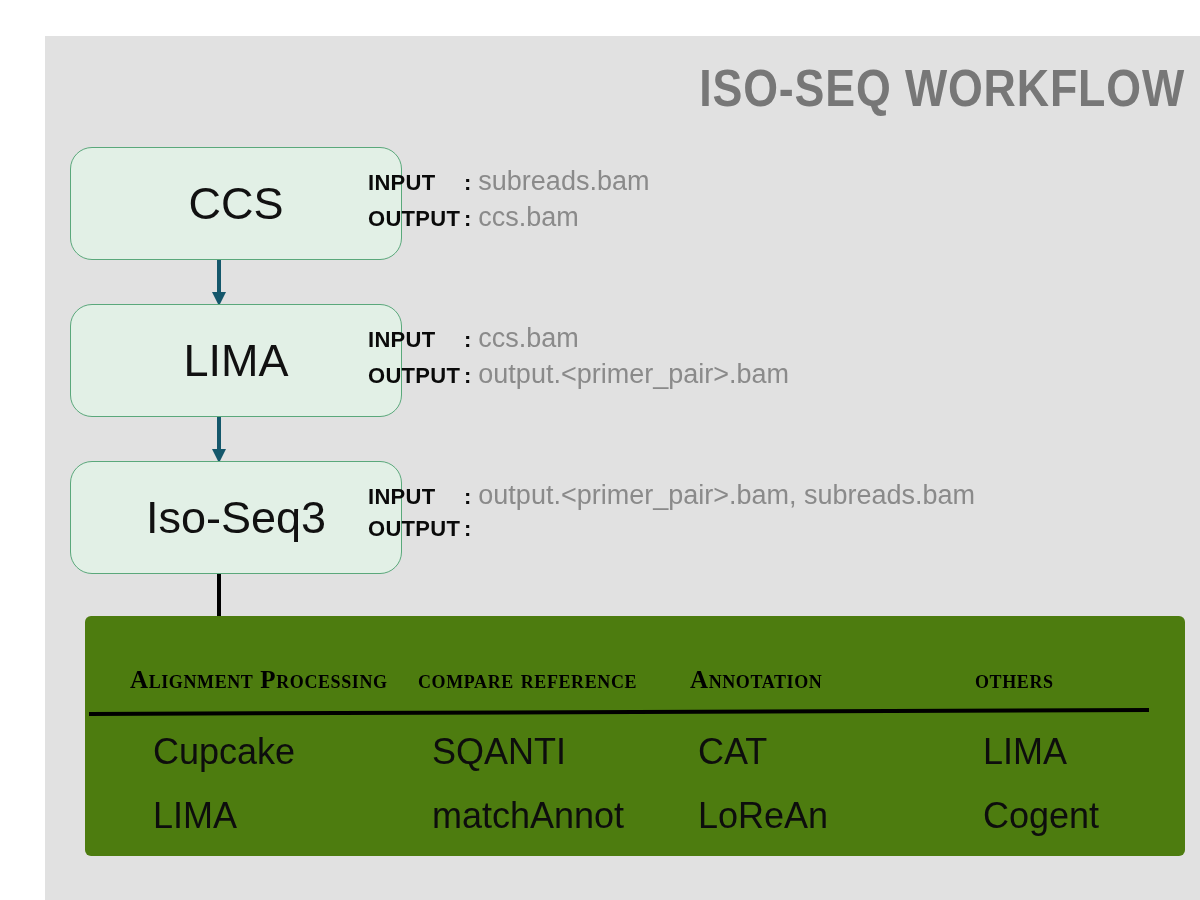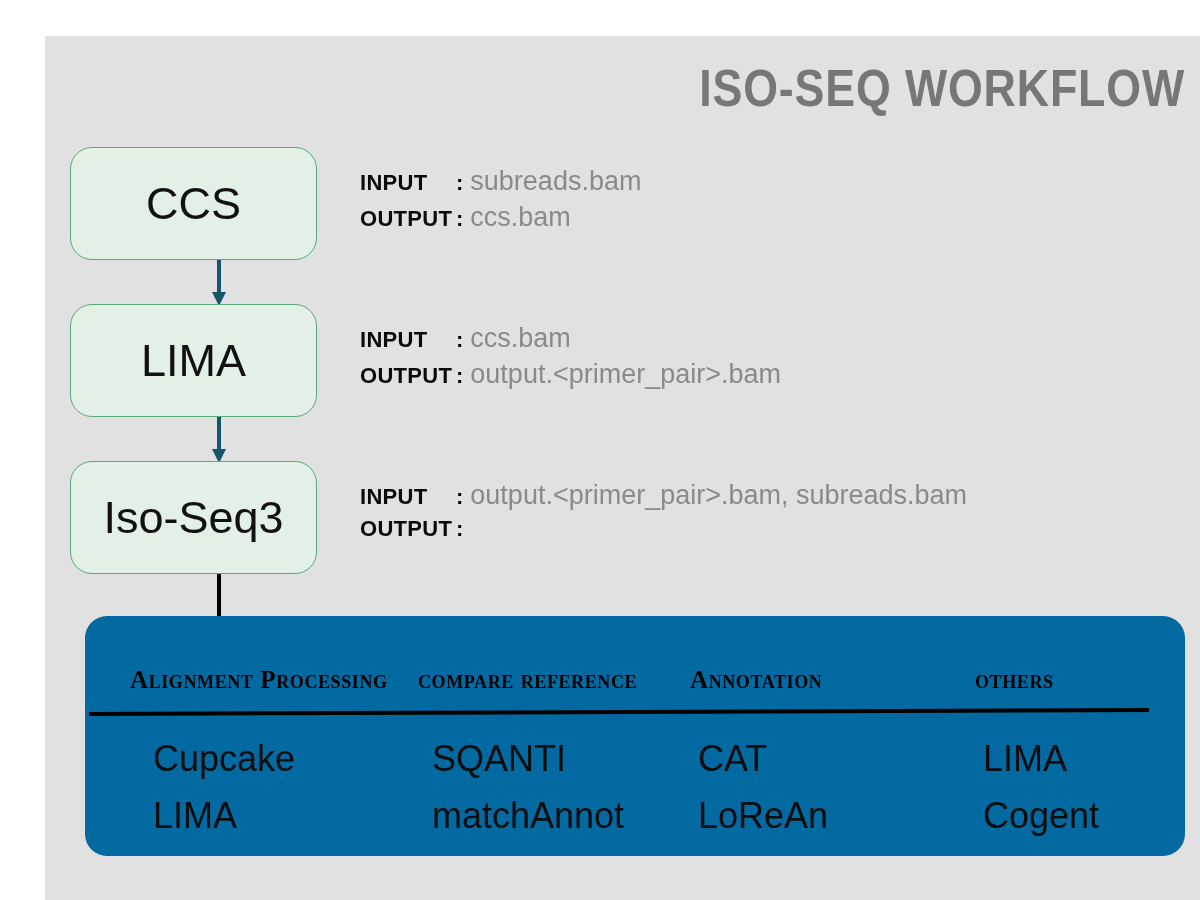"CCS" .stage-box { width: 247px -> 332px }
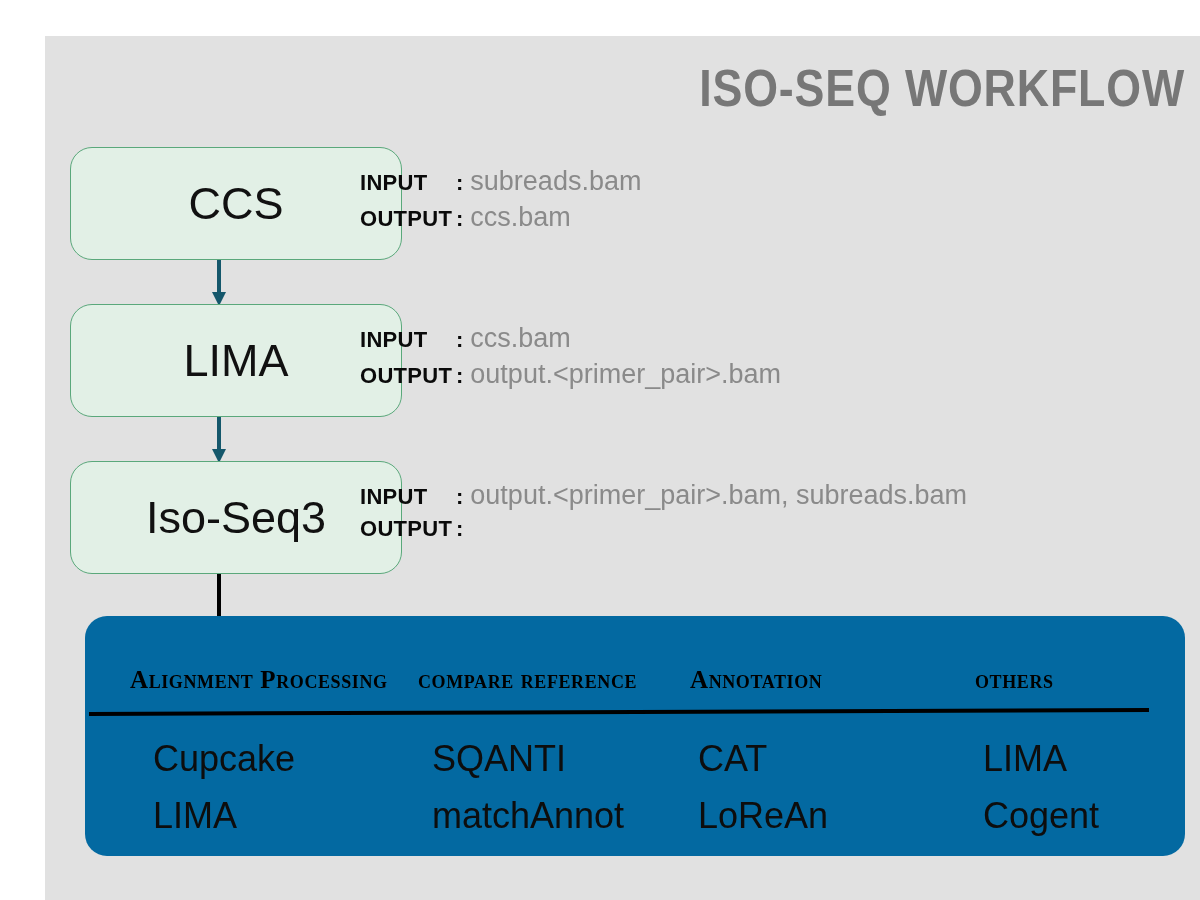"INPUT" .io-block { left: 315px -> 323px }
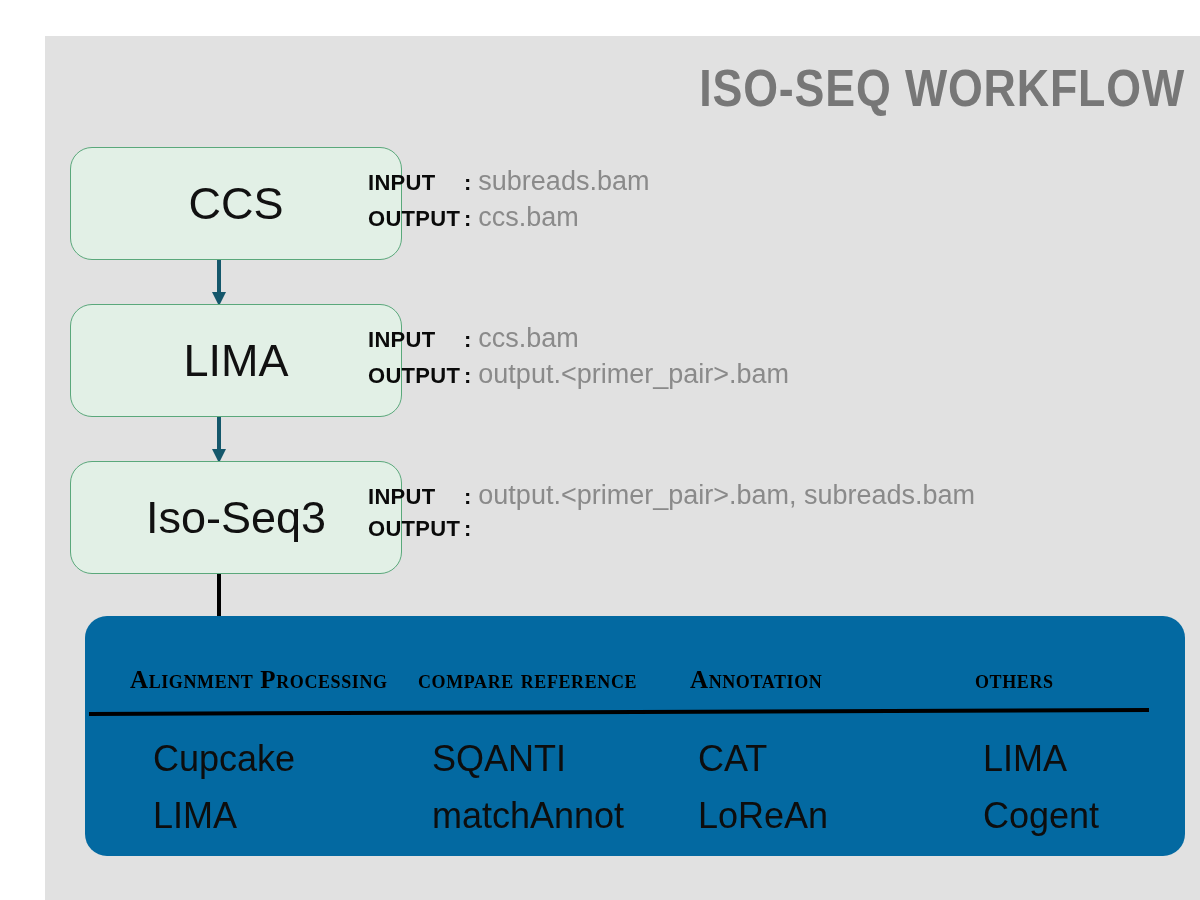"Alignment Processing" #tools-panel { background: #0369a1 -> #4d7c0f; border-radius: 22px -> 6px }
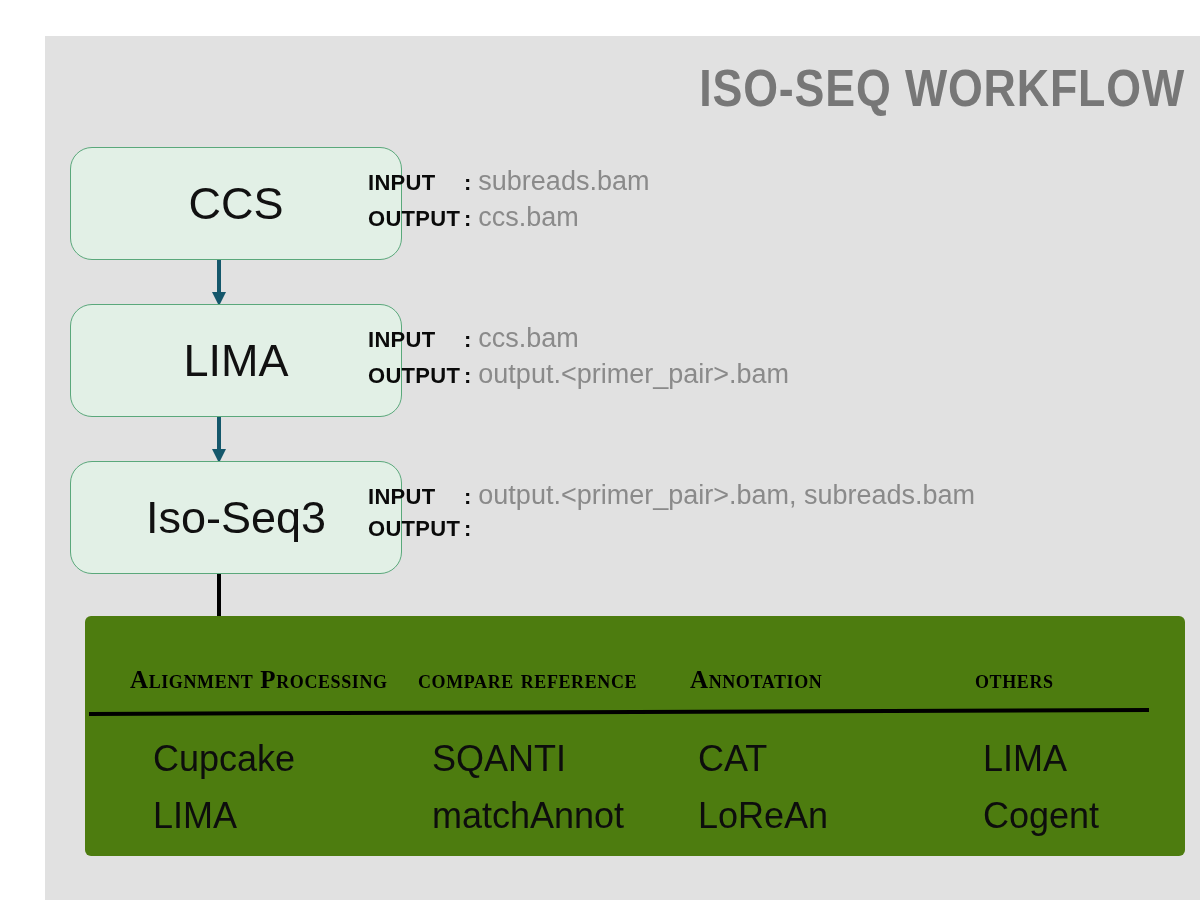"Cupcake" #td-row-0 { top: 125px -> 118px }
